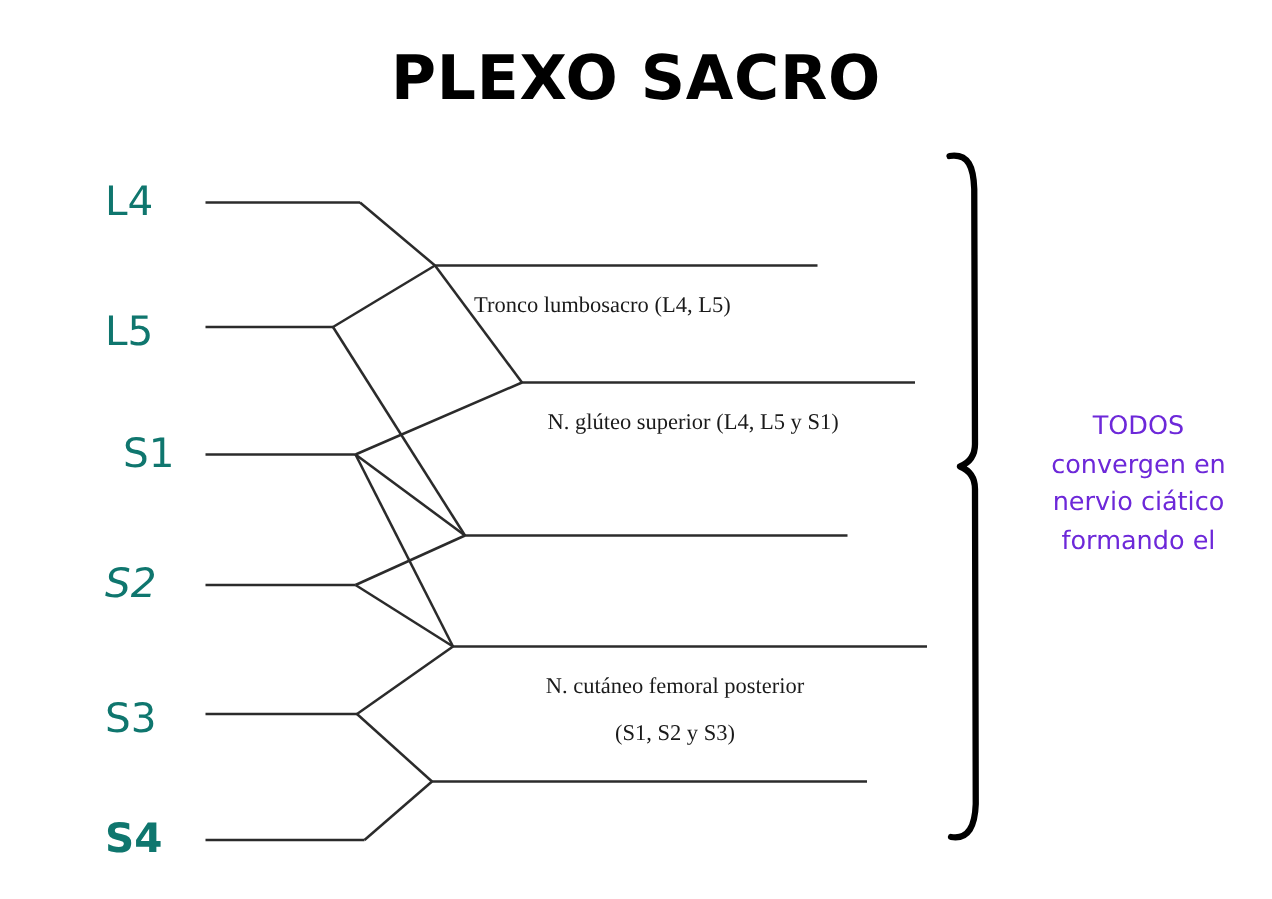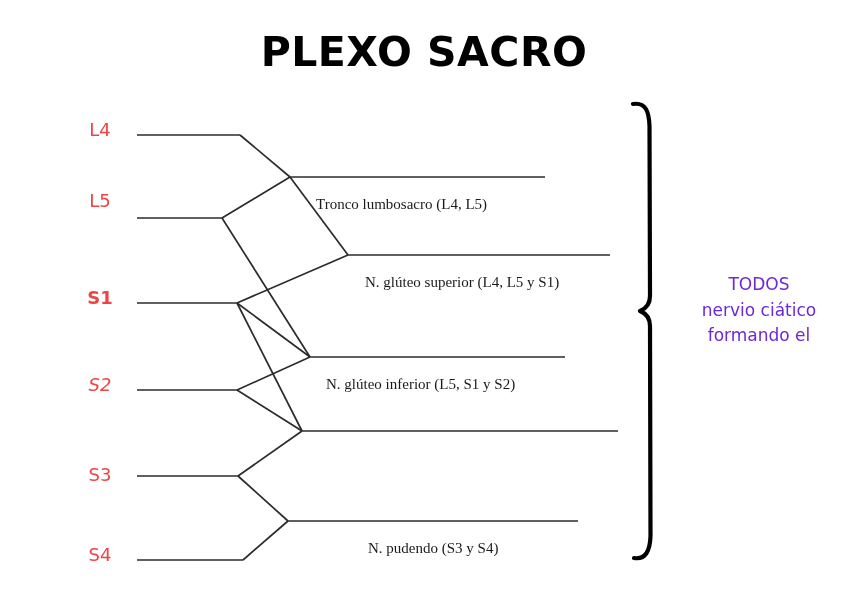"L4" .root-label { color: #ef4444 -> #0f766e; font-size: 18px -> 27px; text-align: center -> left }
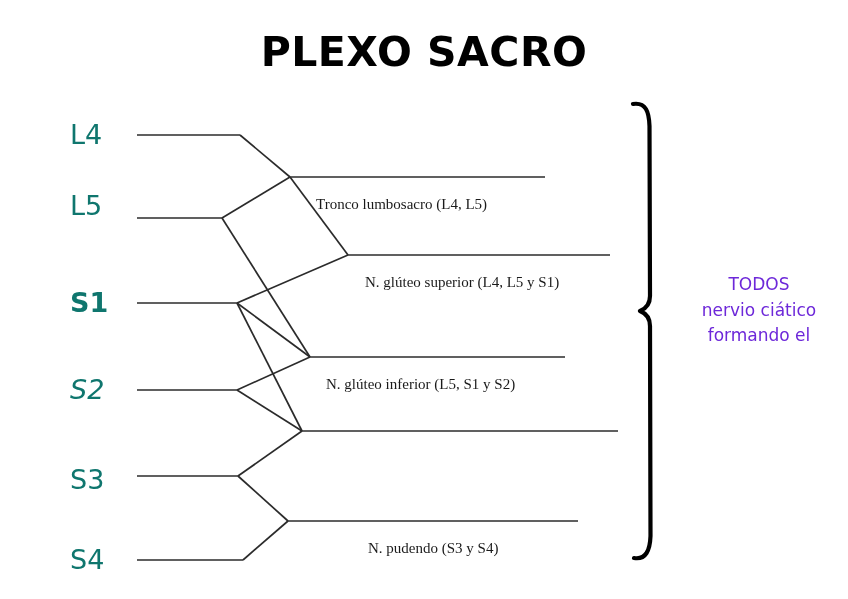"L5" div.root-label { top: 190px -> 206px }
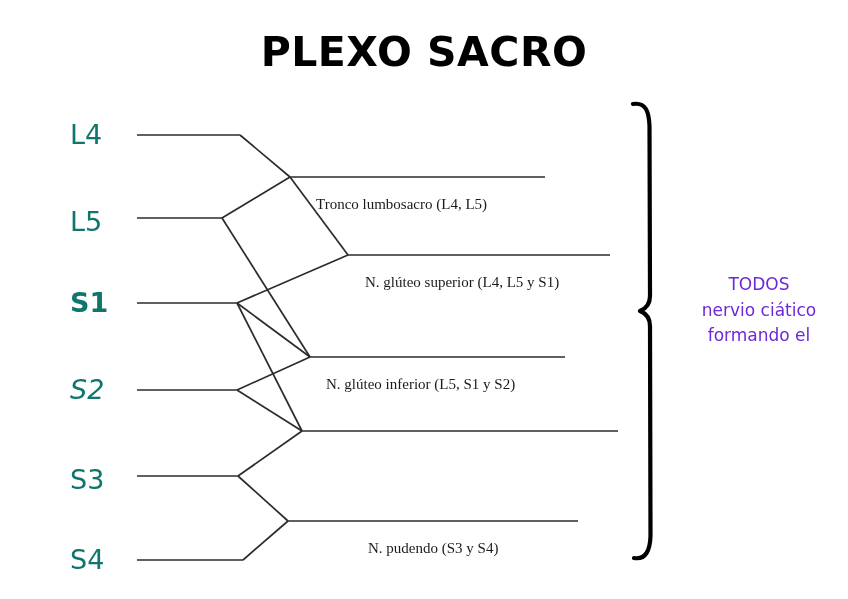"S1" div.root-label { font-weight: bold -> none; left: 70px -> 82px }
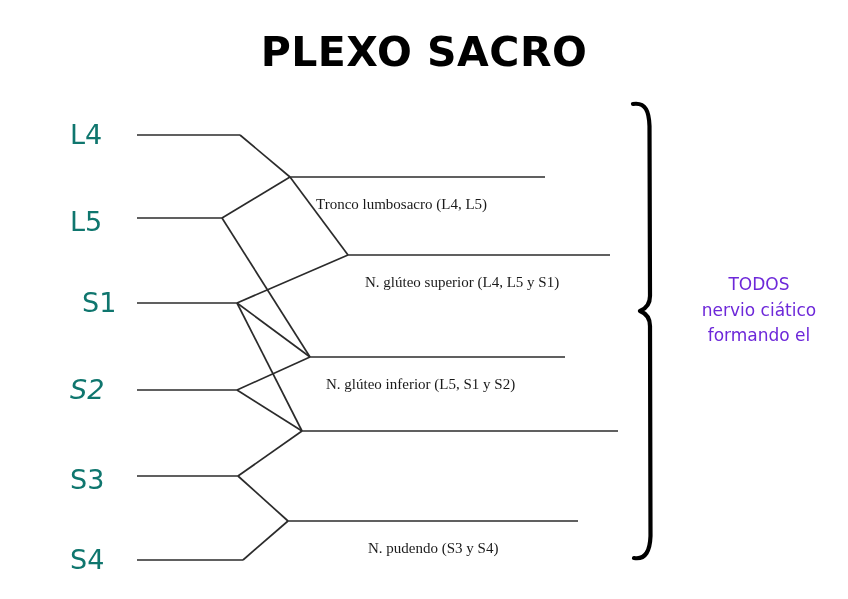"convergen en" div { html: none -> <div>convergen en</div> }
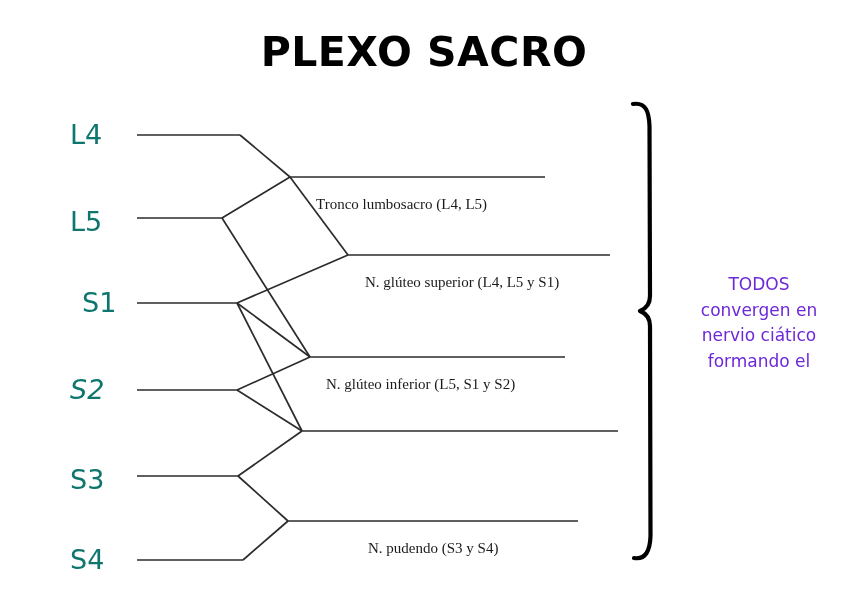"N. glúteo inferior (L5, S1" div.branch-label { html: <div>N. glúteo inferior (L5, S1 y S2)</div> -> none }
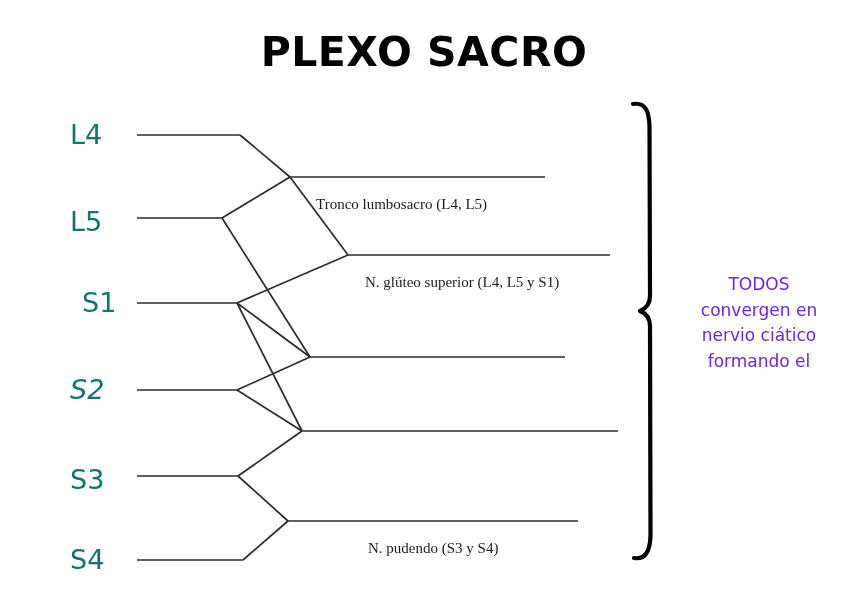"N. cutáneo femoral posterior" div.branch-label { html: none -> <div> <div>N. cutáneo femoral posterior</div> <div>(S1, S2 y S3)</div> </div> }
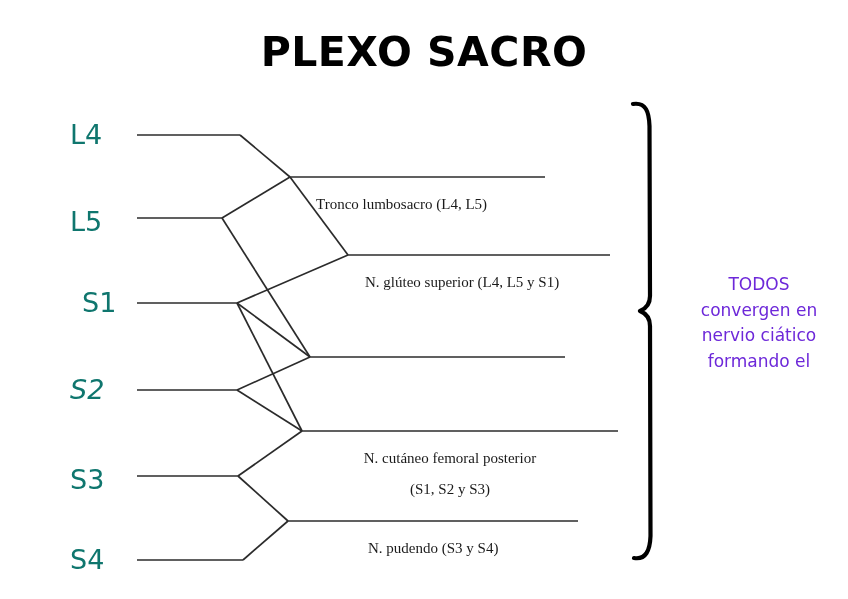"S4" div.root-label { font-weight: none -> bold }
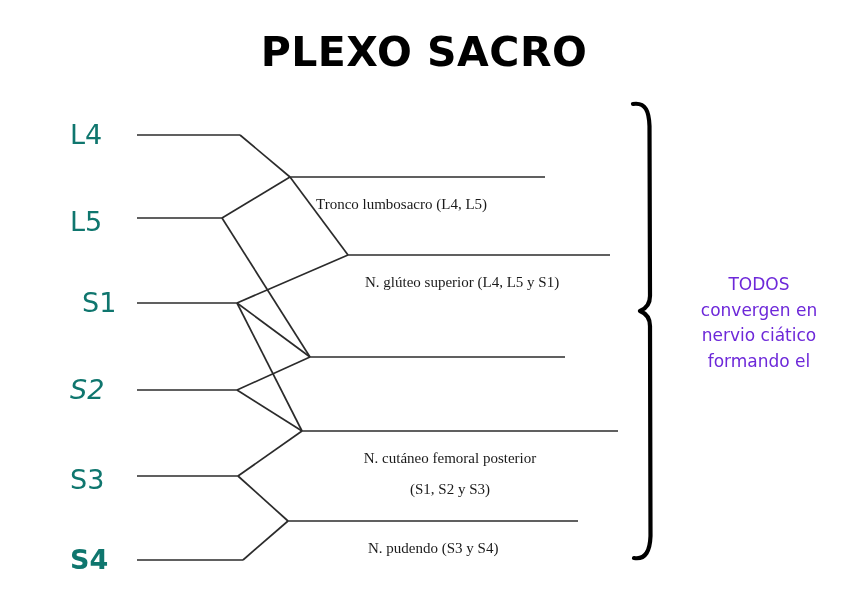"N. pudendo (S3 y S4)" div.branch-label { html: <div>N. pudendo (S3 y S4)</div> -> none }
